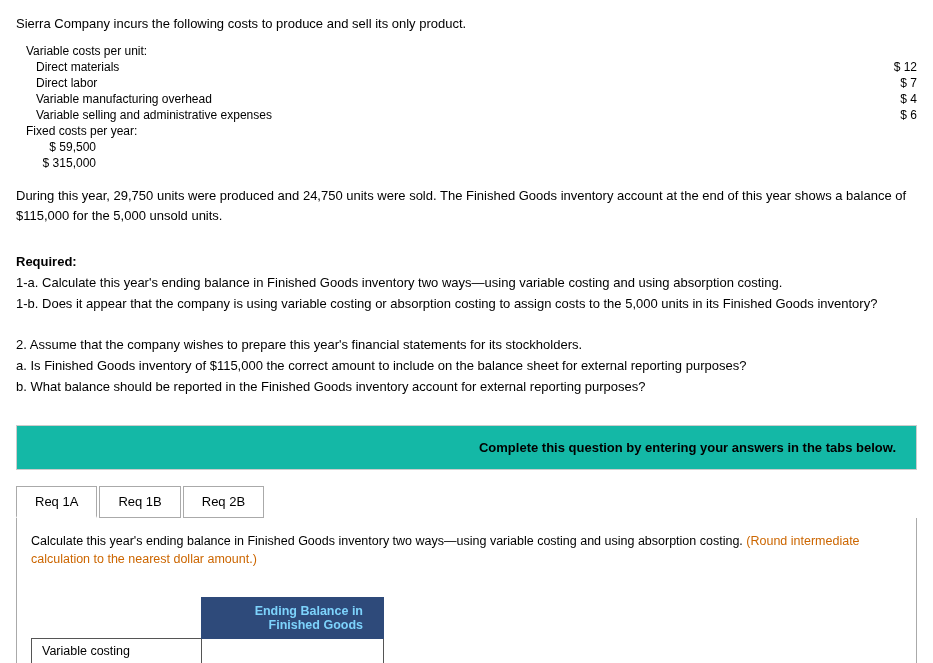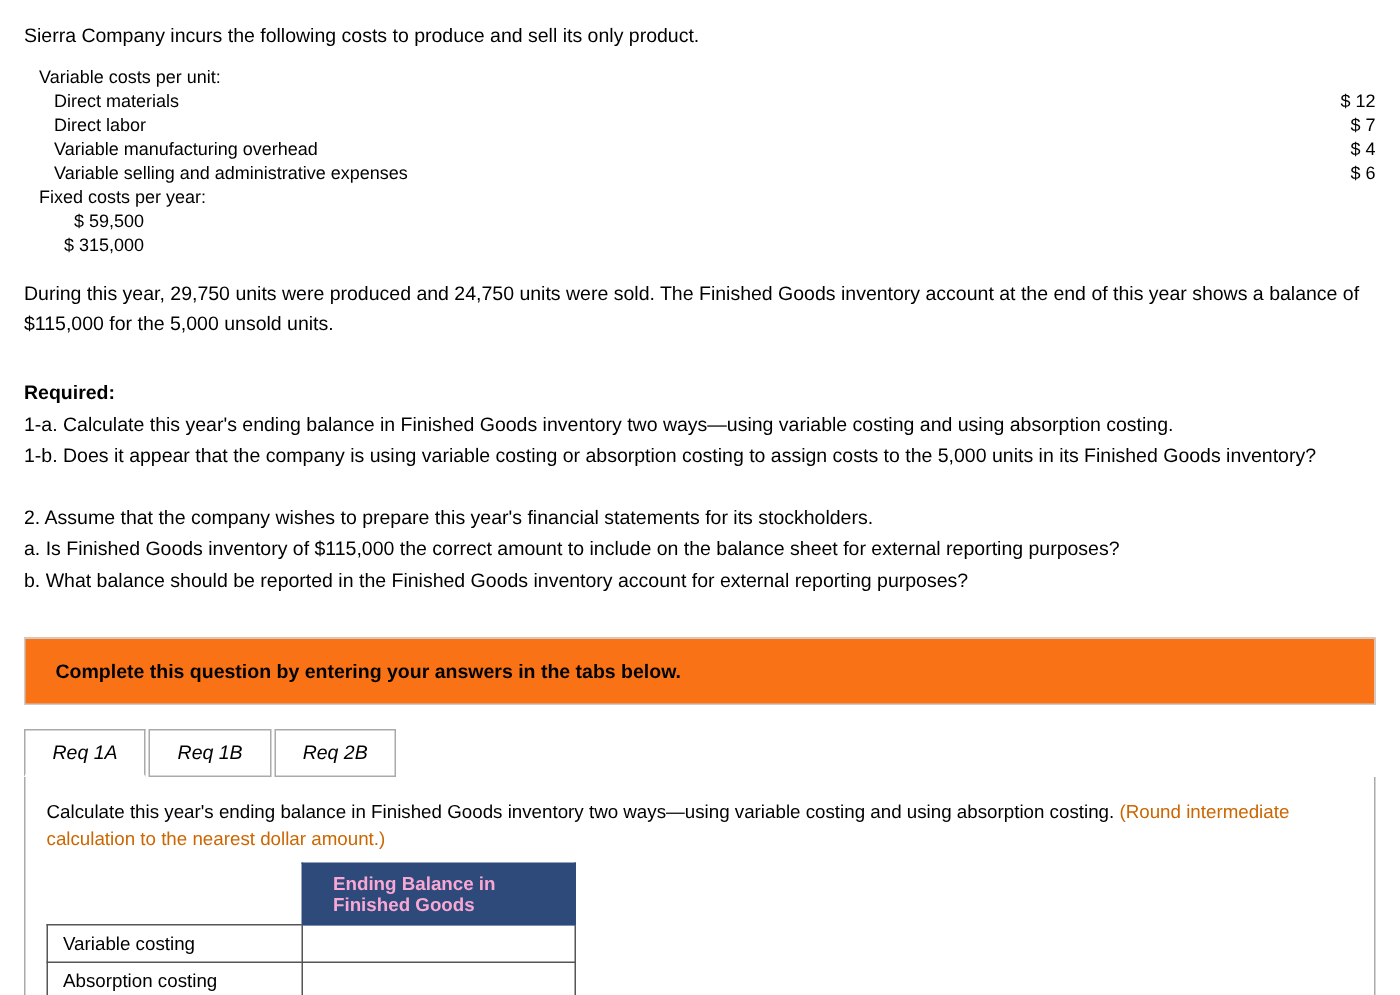"Complete this question by entering" .complete-box { background: #f97316 -> #14b8a6; text-align: none -> right }
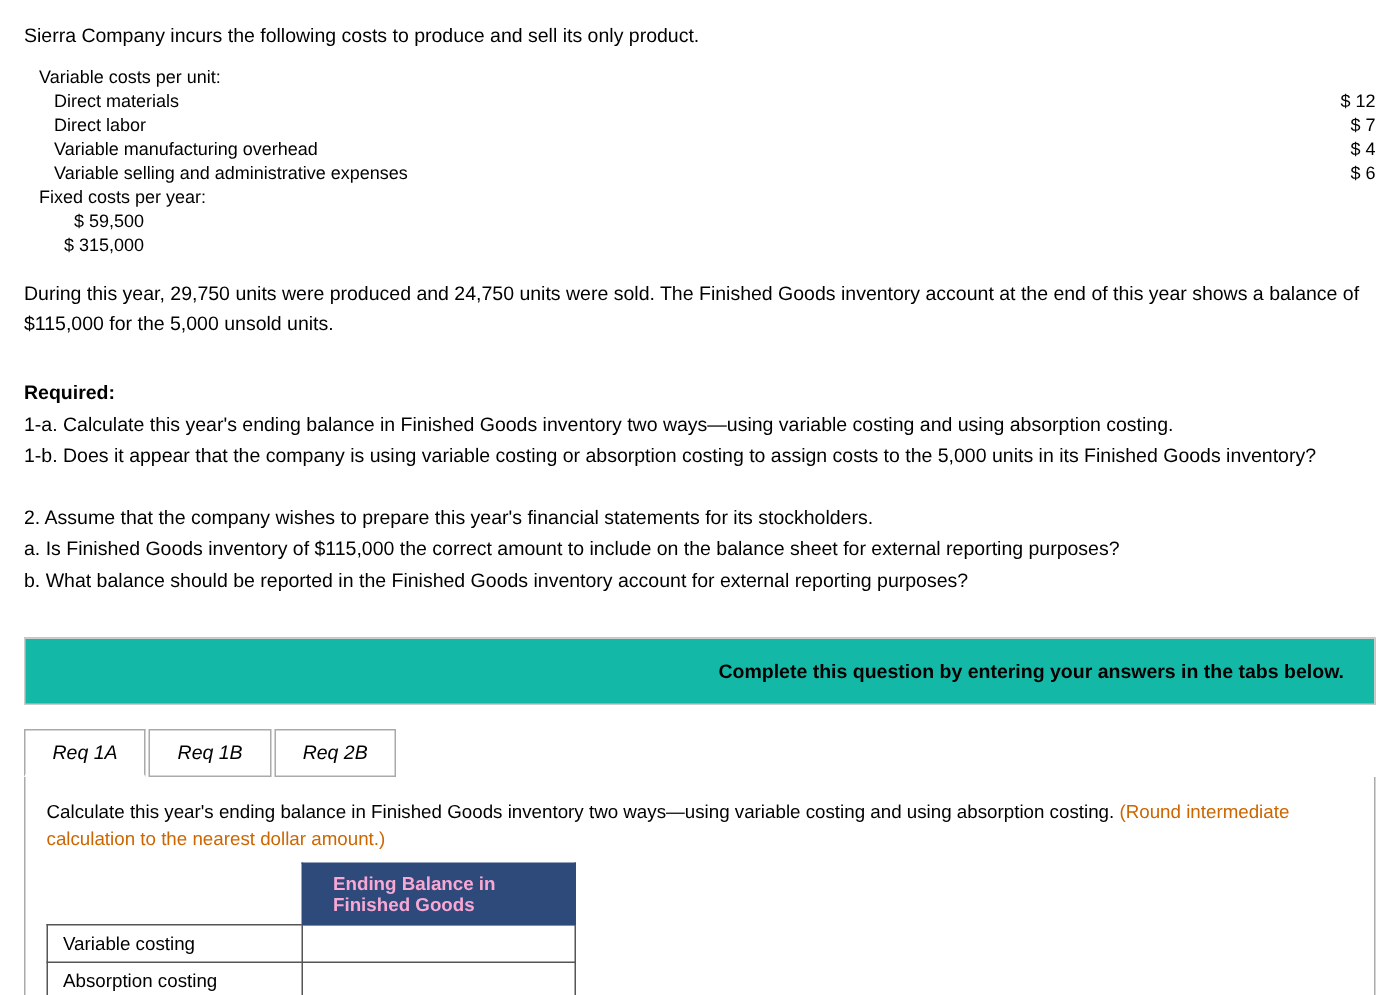"Req 1A" .tabs-container { font-style: italic -> none }
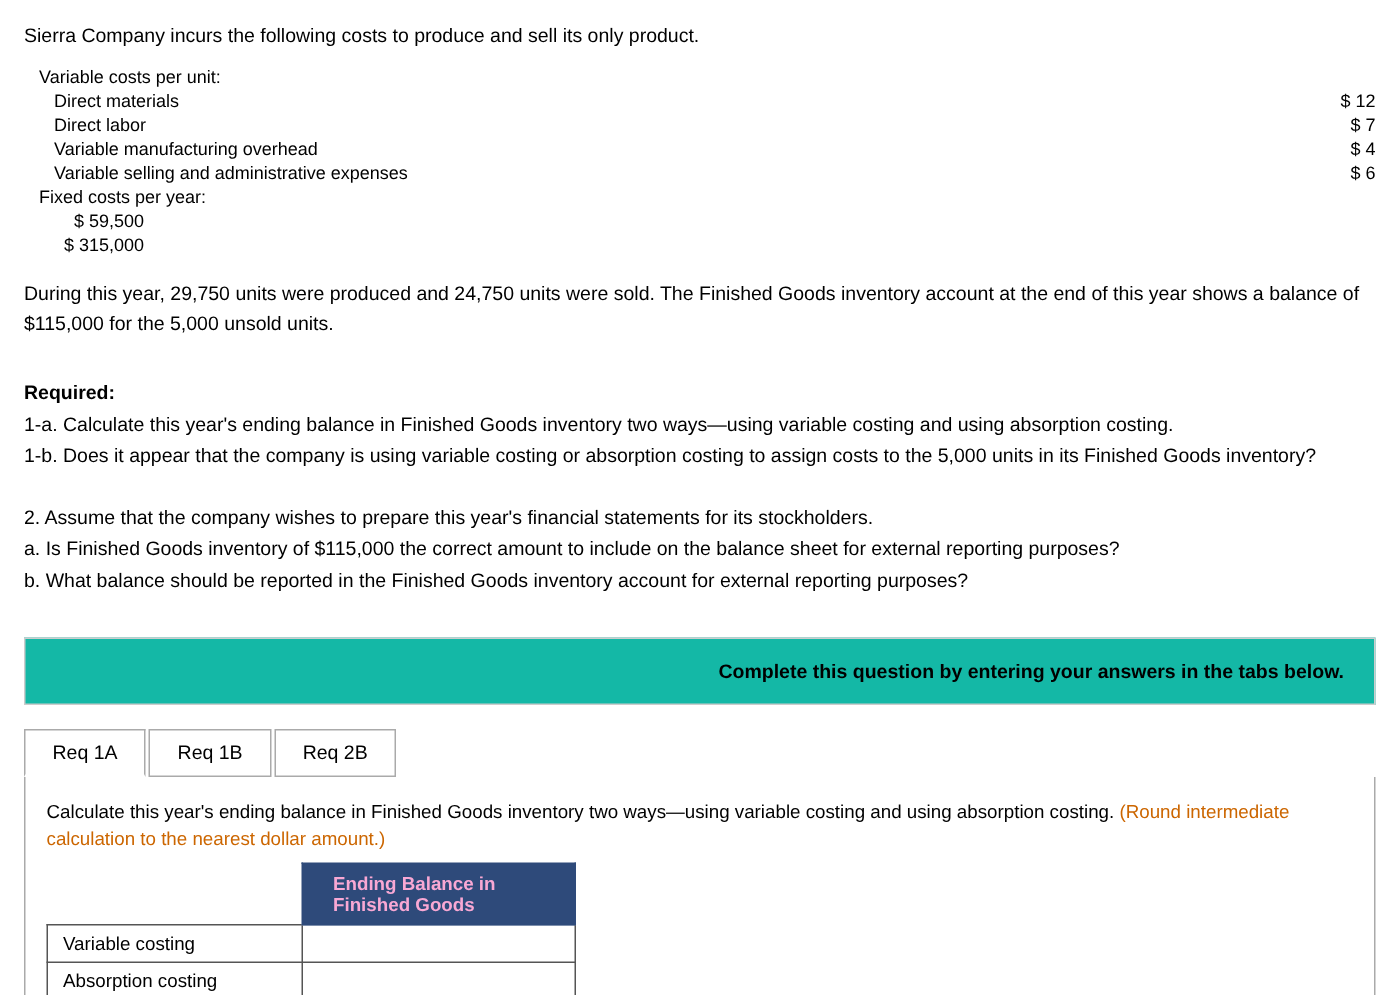"Calculate this year's ending balance" .tab-instruction { margin-bottom: 6px -> 28px }
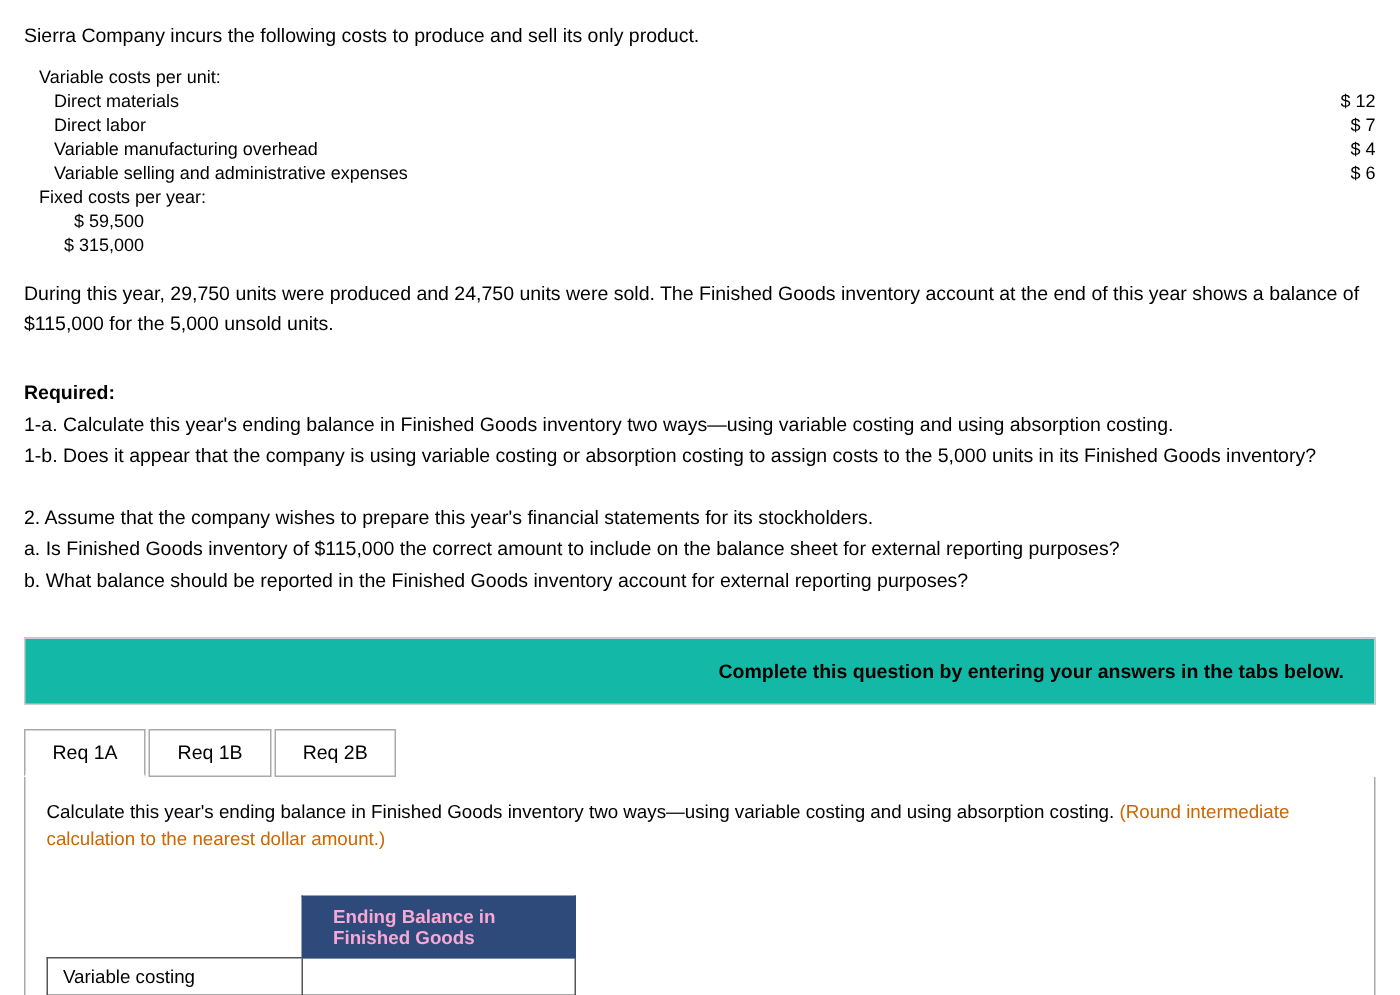"Ending Balance in" .answer-table th { color: #f9a8d4 -> #7dd3fc; text-align: left -> right }
